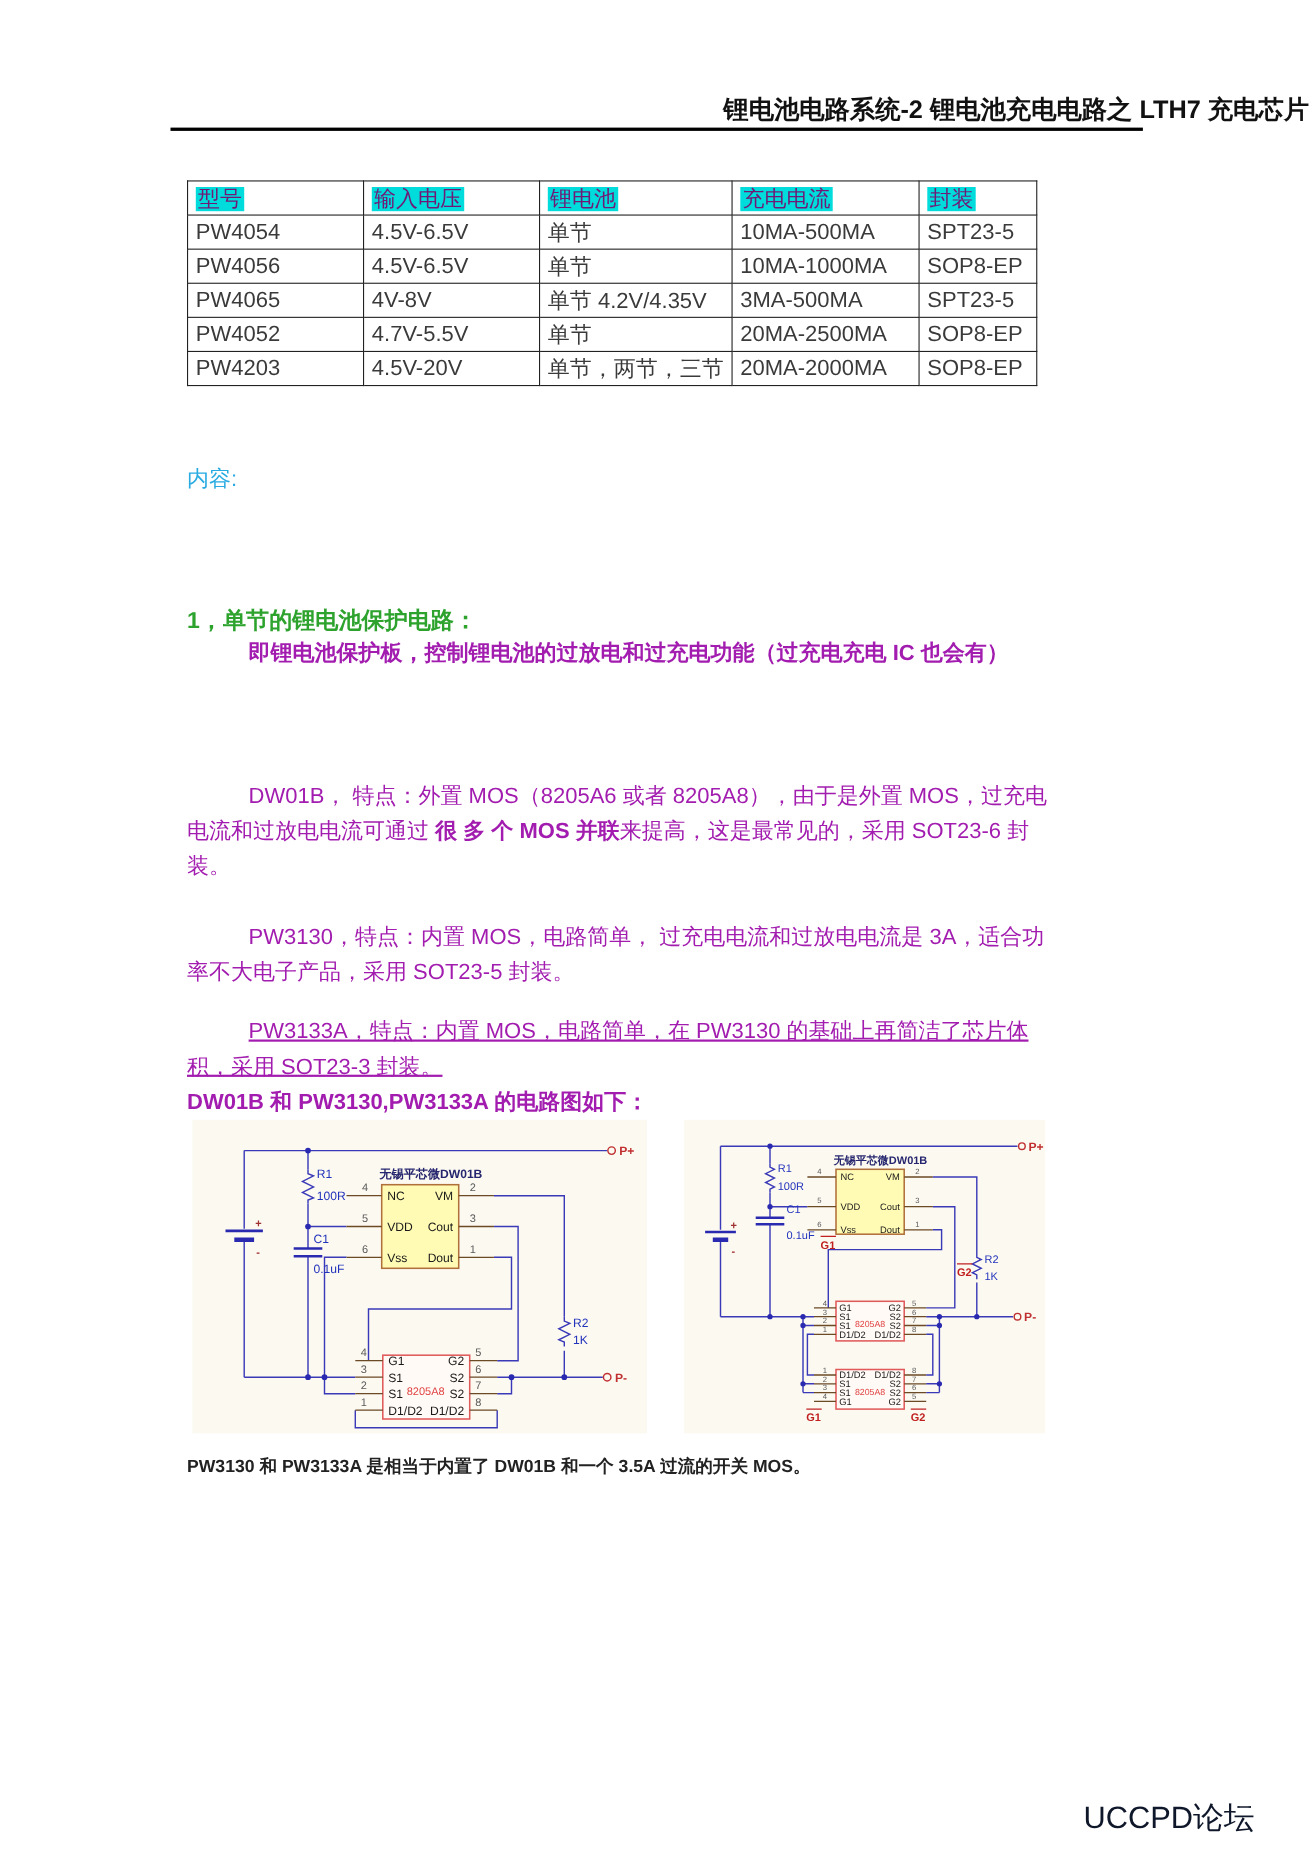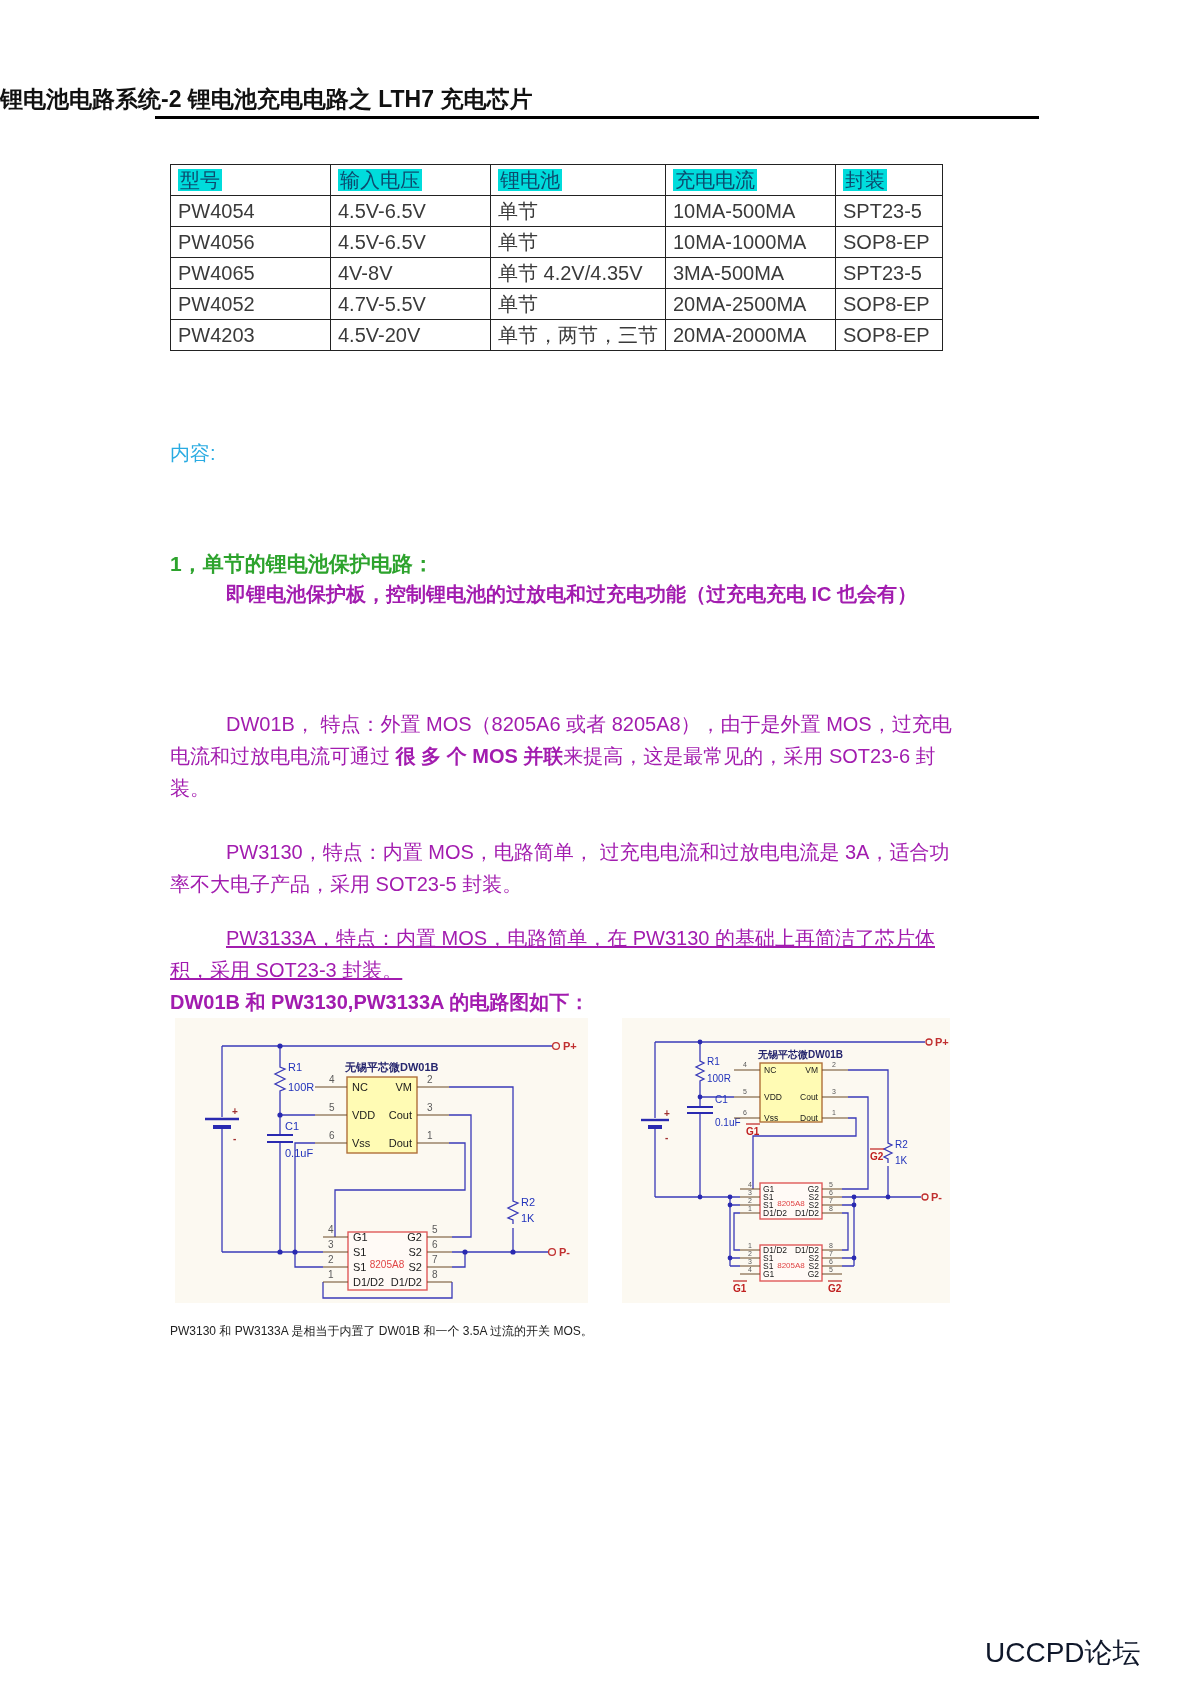"锂电池电路系统-2 锂电池充电电路之 LTH7 充电芯片" .doc-title { text-align: left -> right }
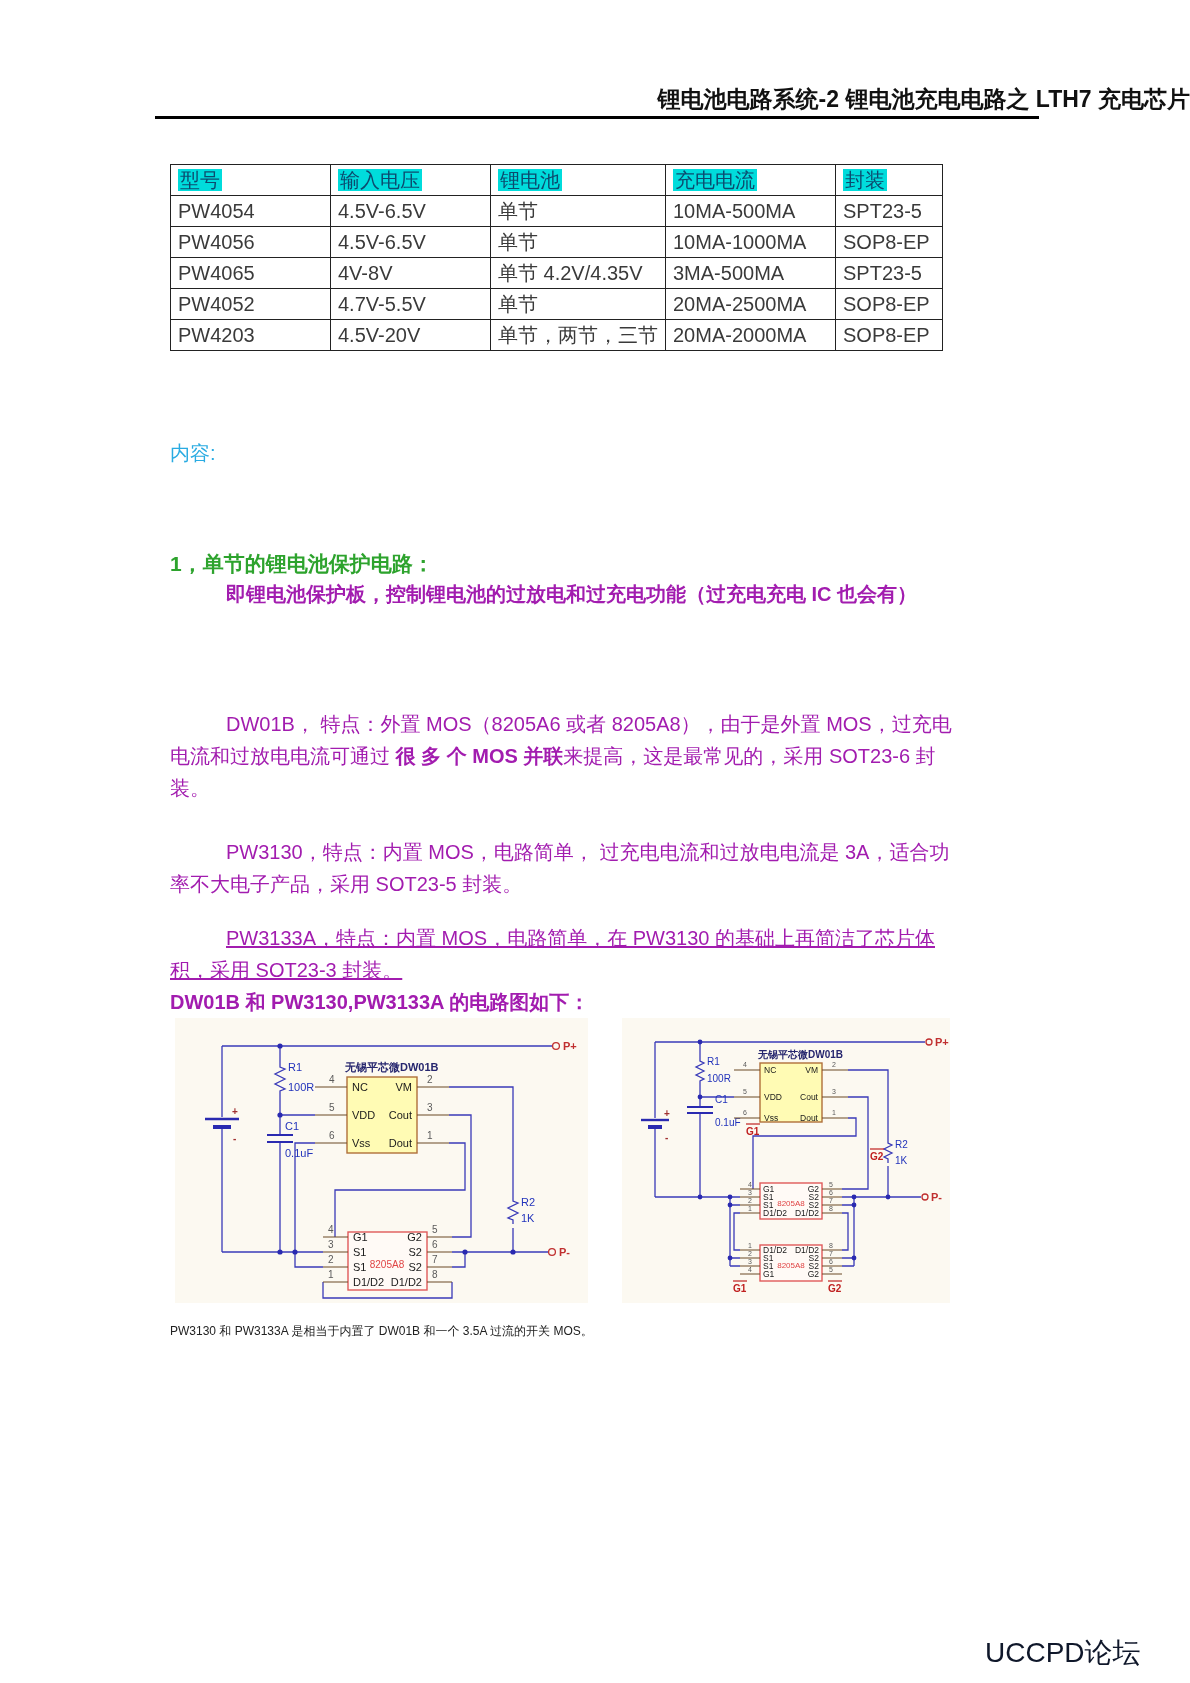"型号" .hl { color: #0c4a6e -> #701a75 }
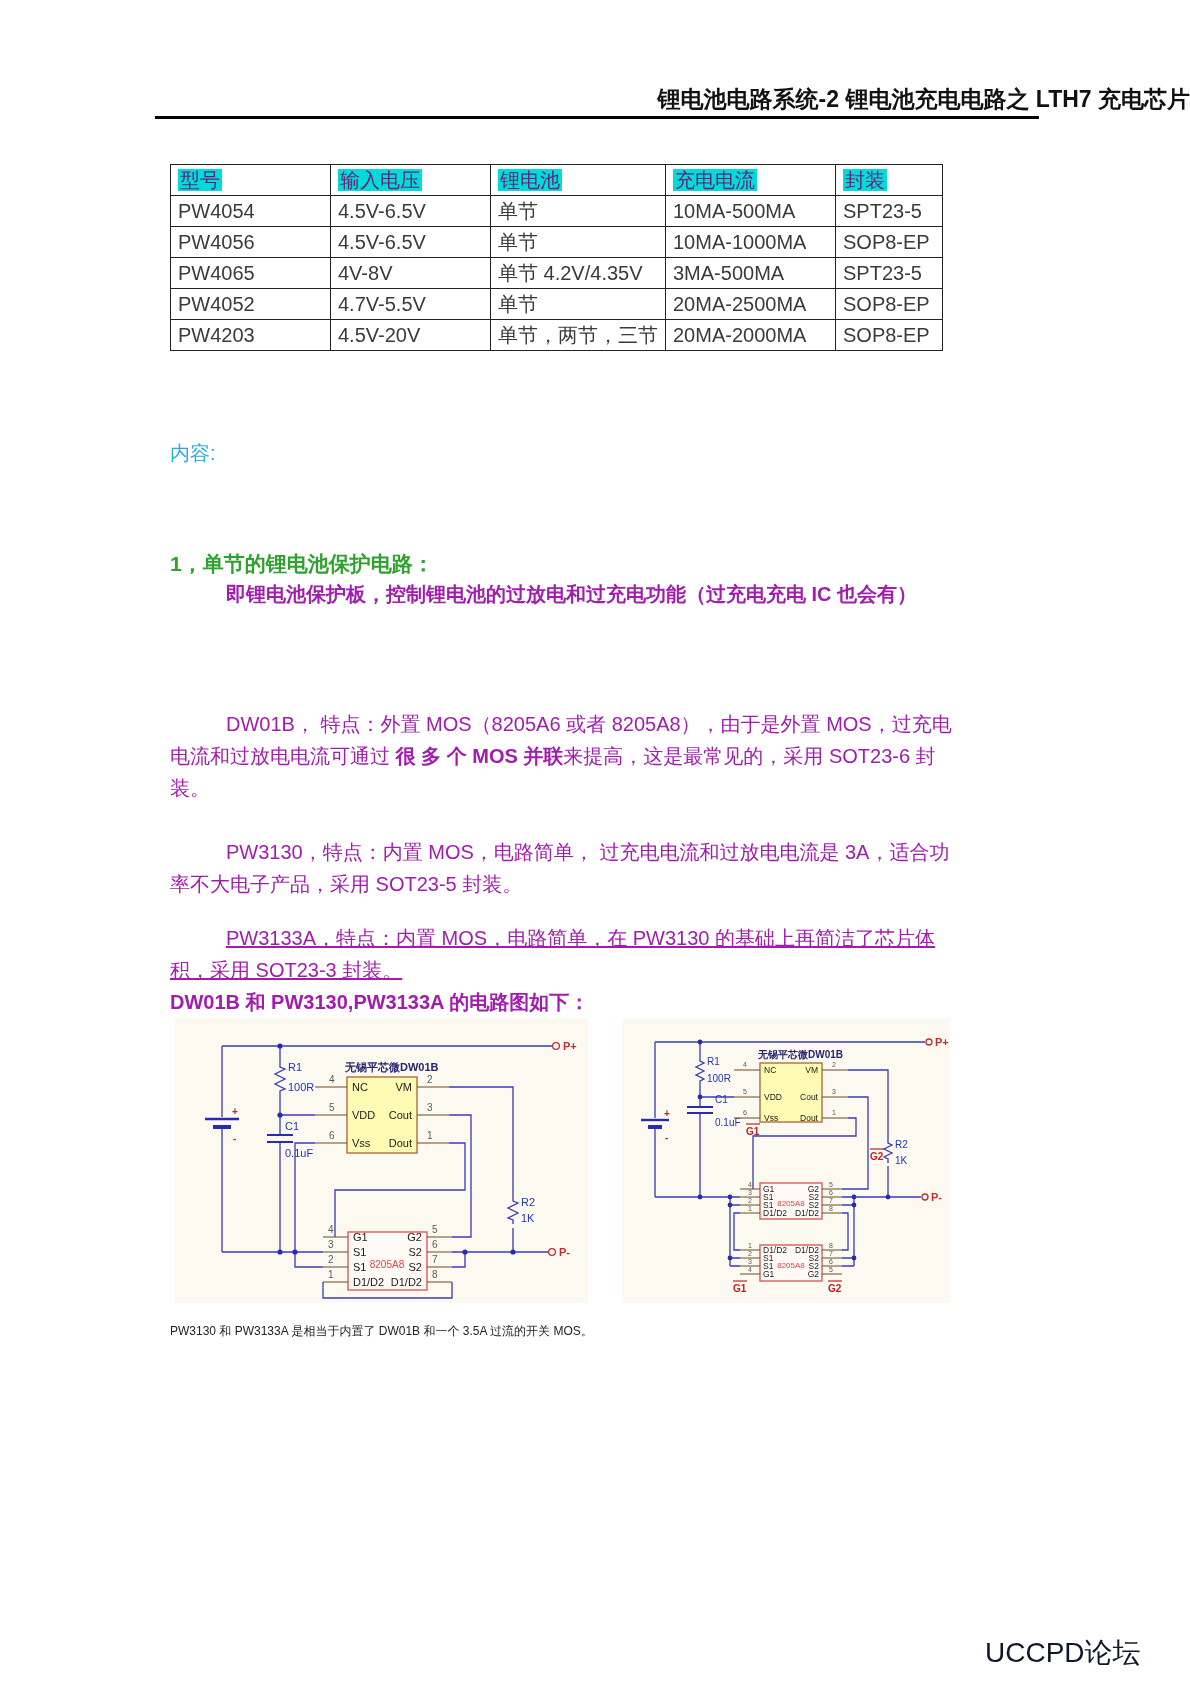"内容:" .content-label { top: 440px -> 422px }
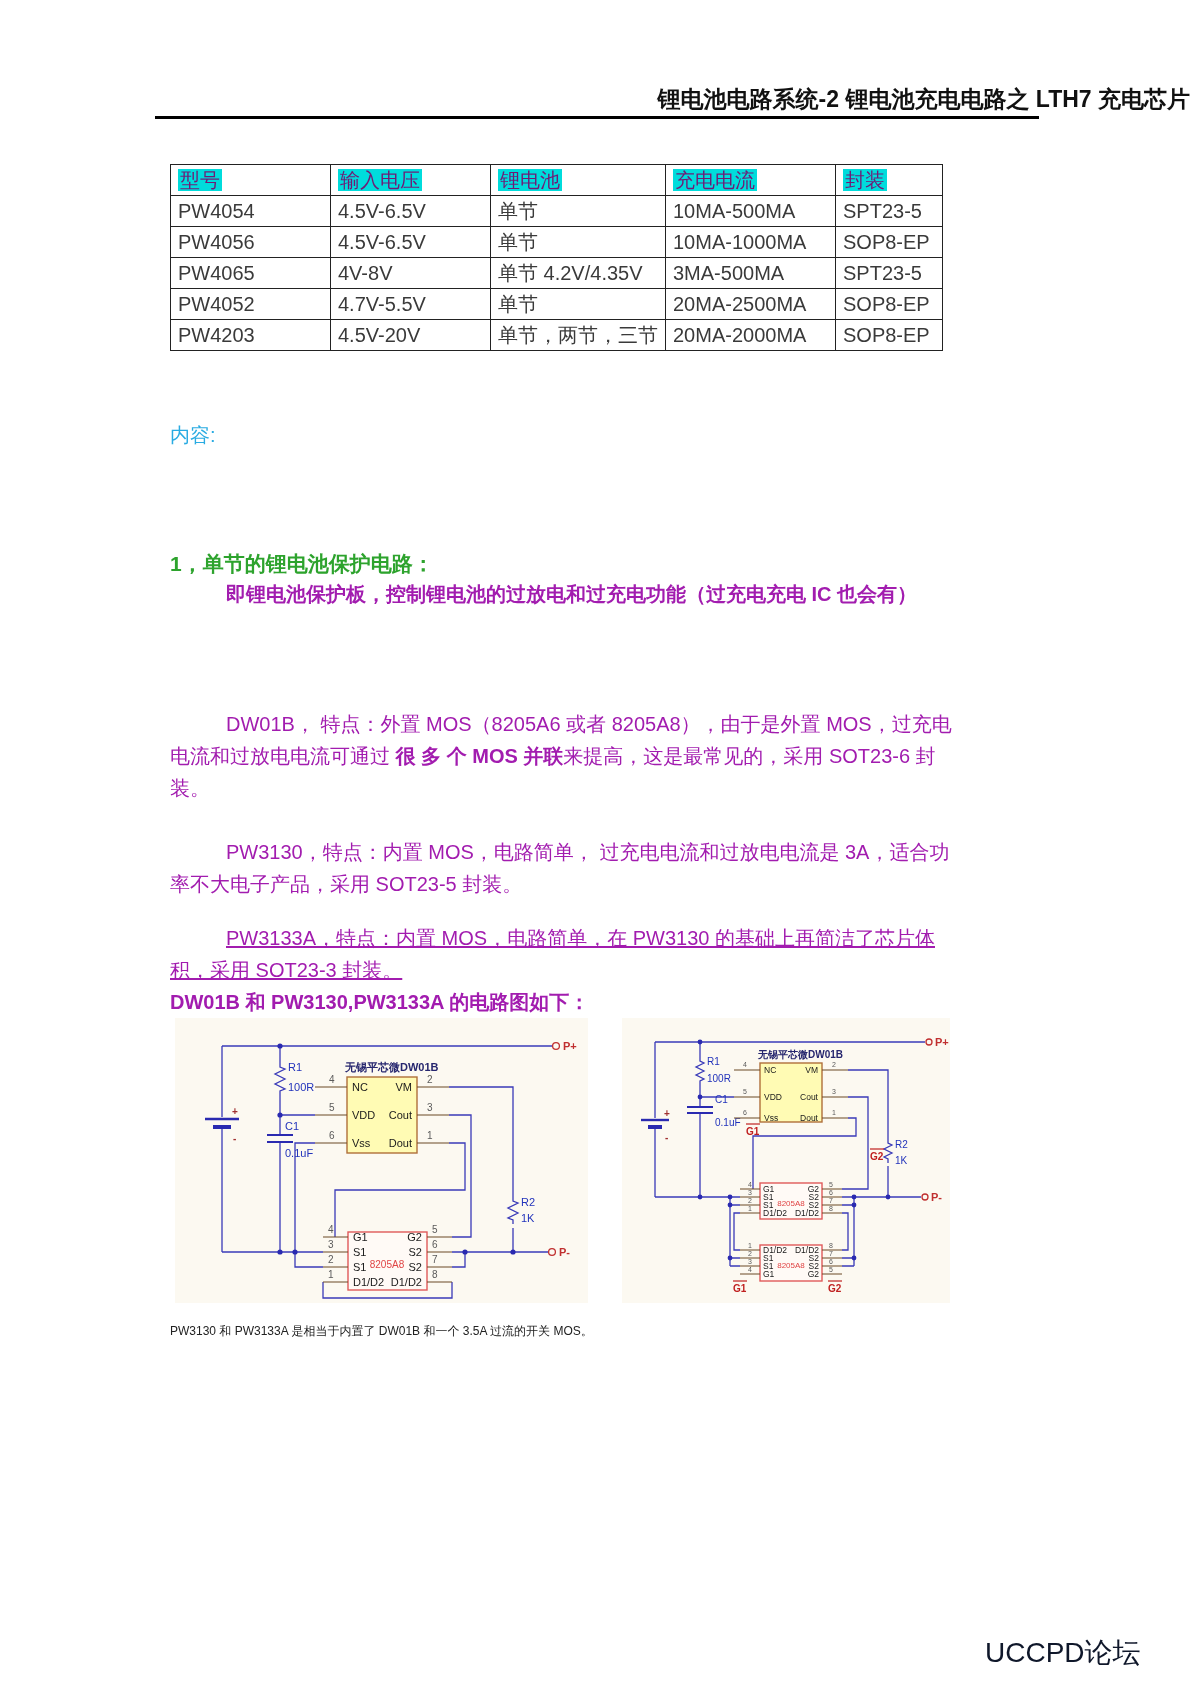"PW3130 和 PW3133A 是相当于内置了 DW01B" .caption { font-size: 12px -> 16px; font-weight: normal -> bold }
